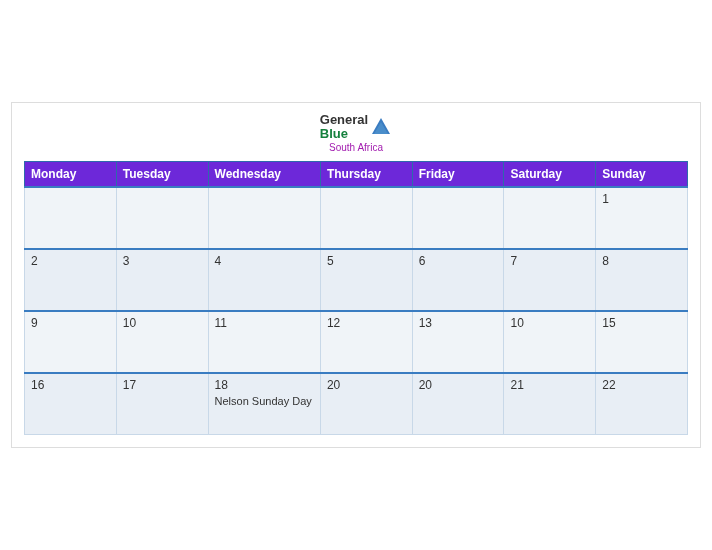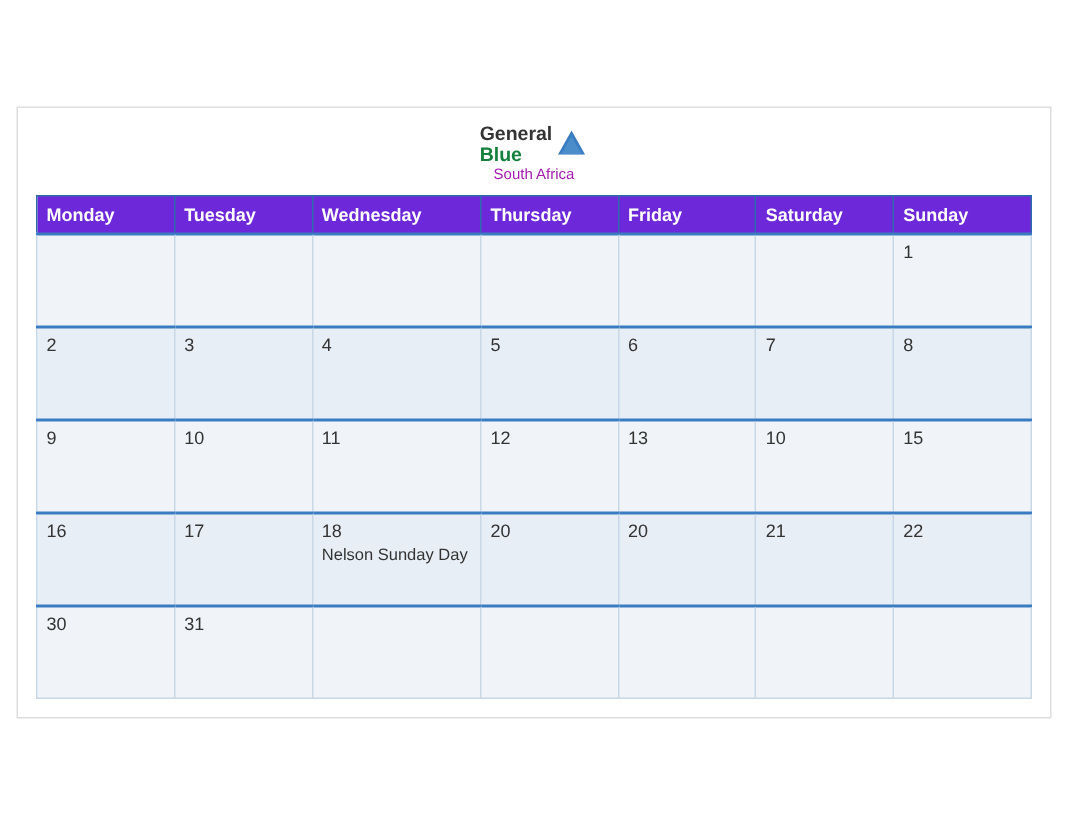"30" tr.last-row { html: <tr> <td><span>30</span></td> <td><span>31</span></td> <td></td> <td></td> <td></td> <td></td> <td></td> </tr> -> none }
